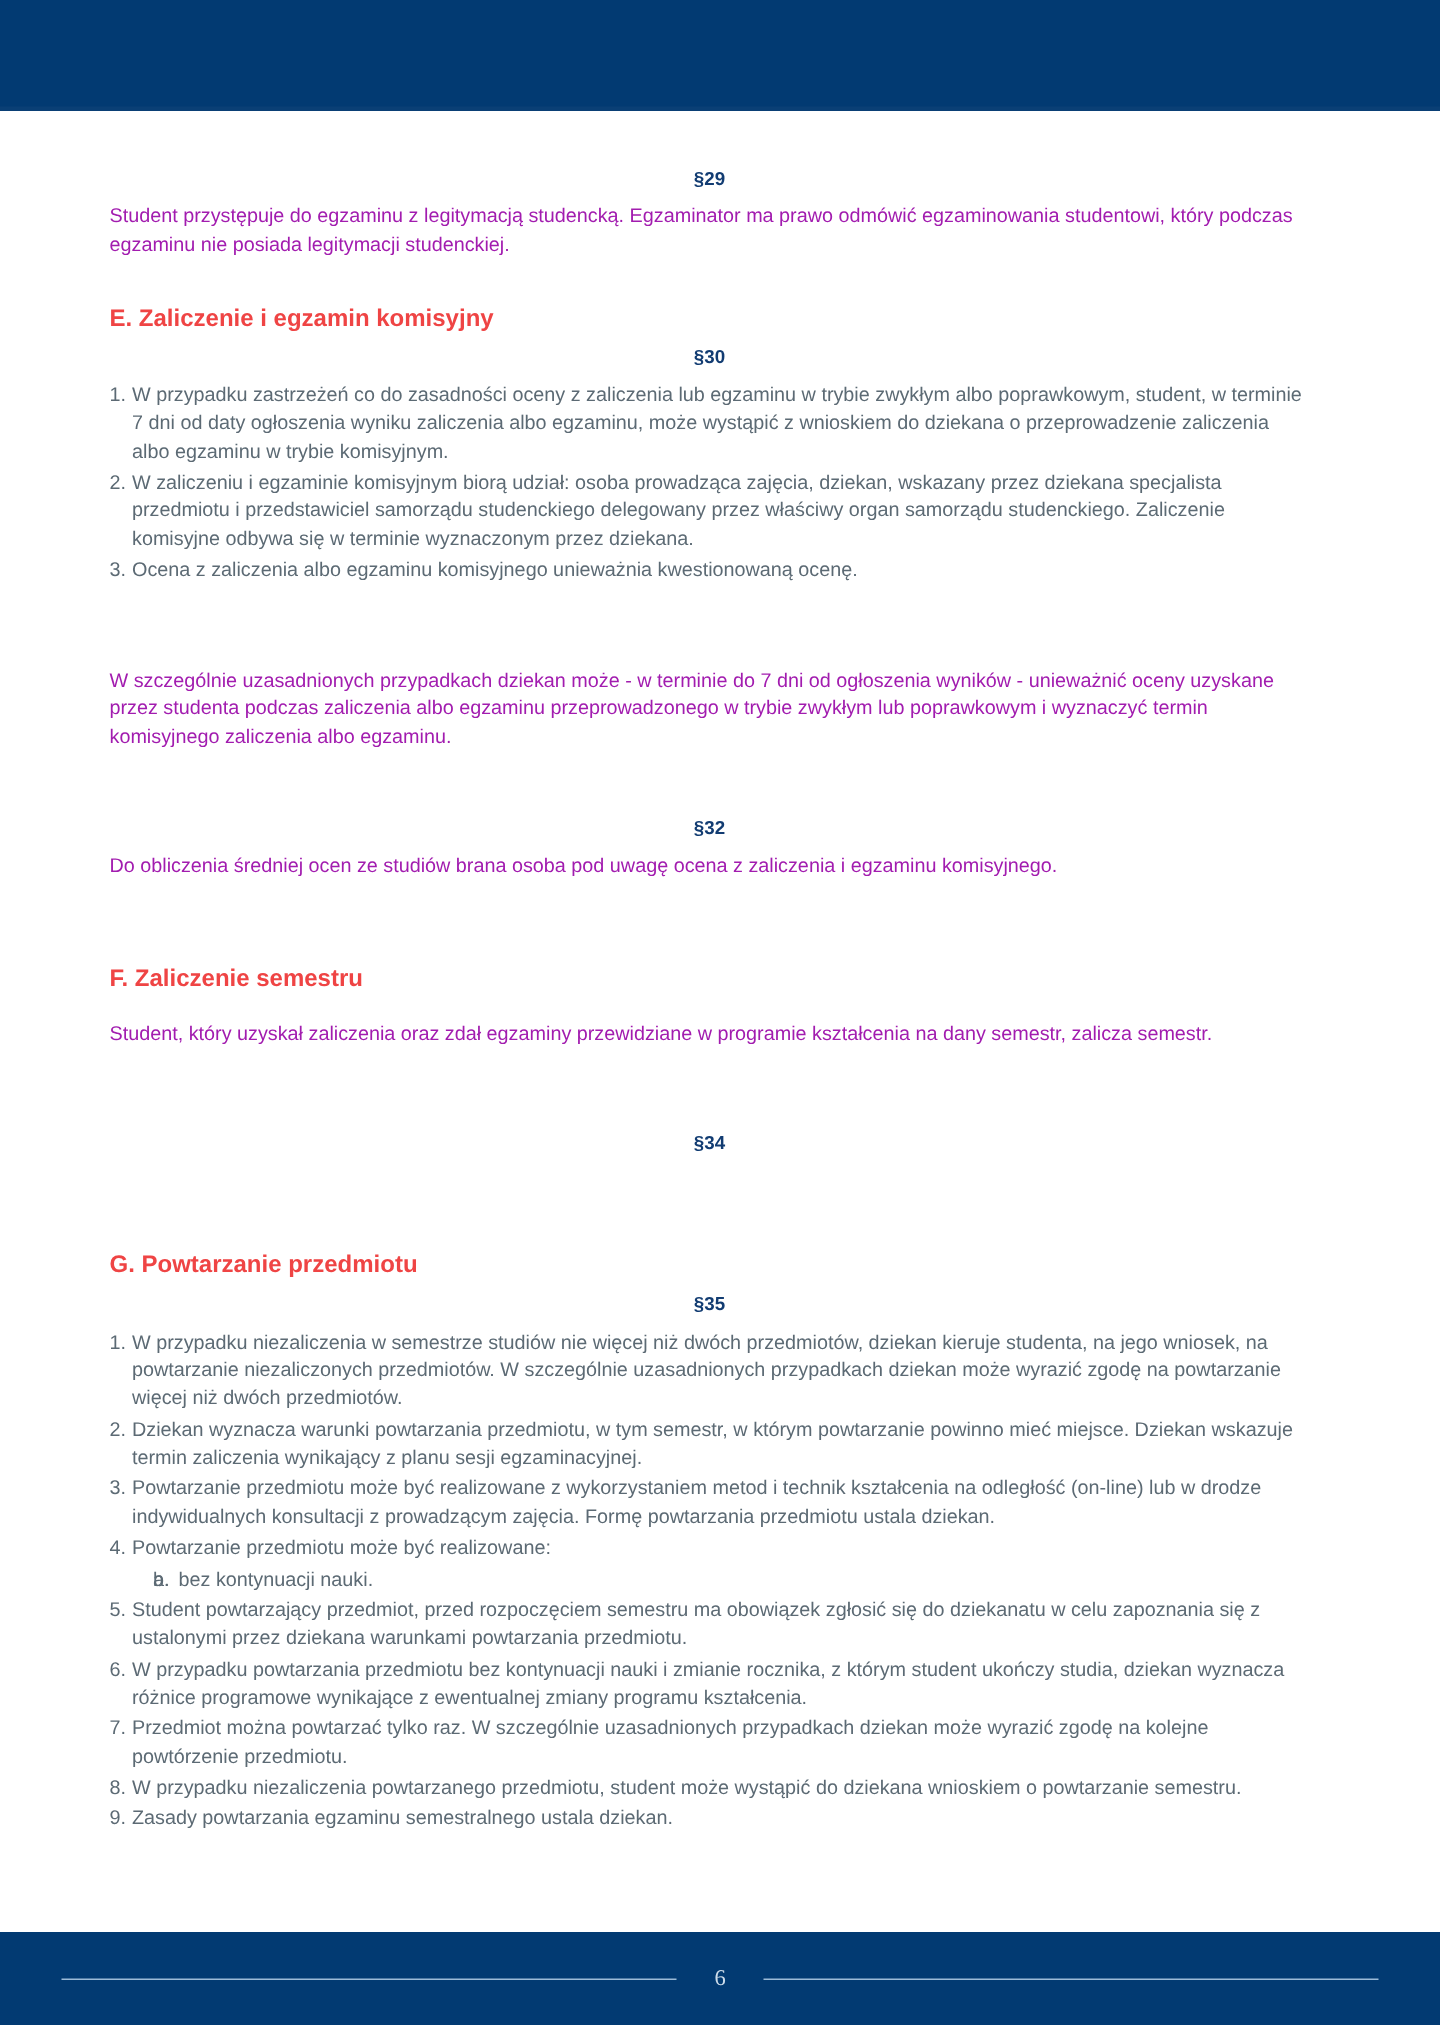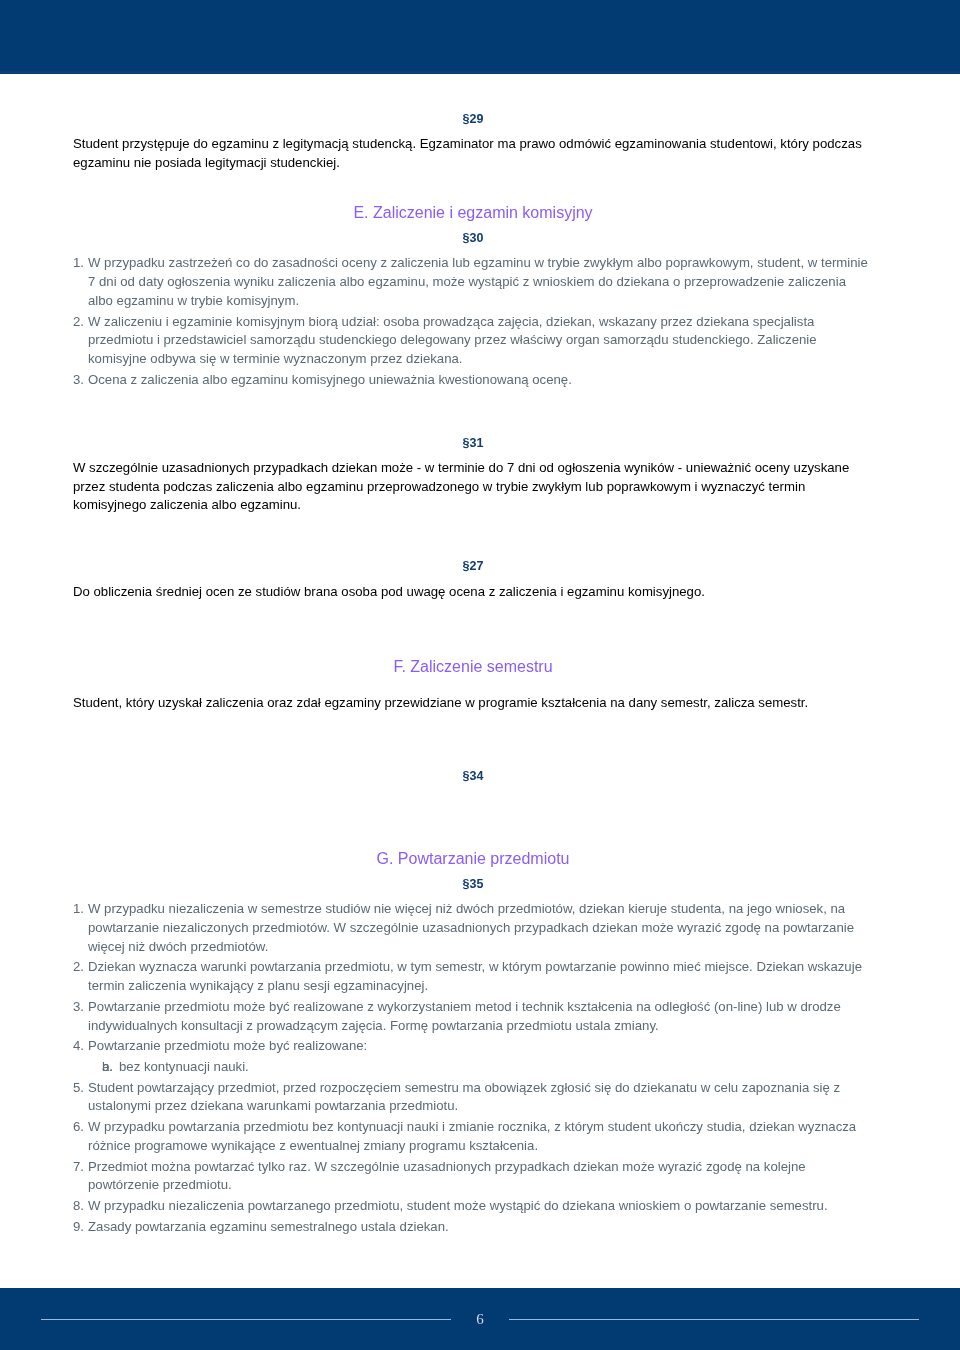"Student przystępuje do egzaminu z" p.body-text { color: #000000 -> #a21caf }
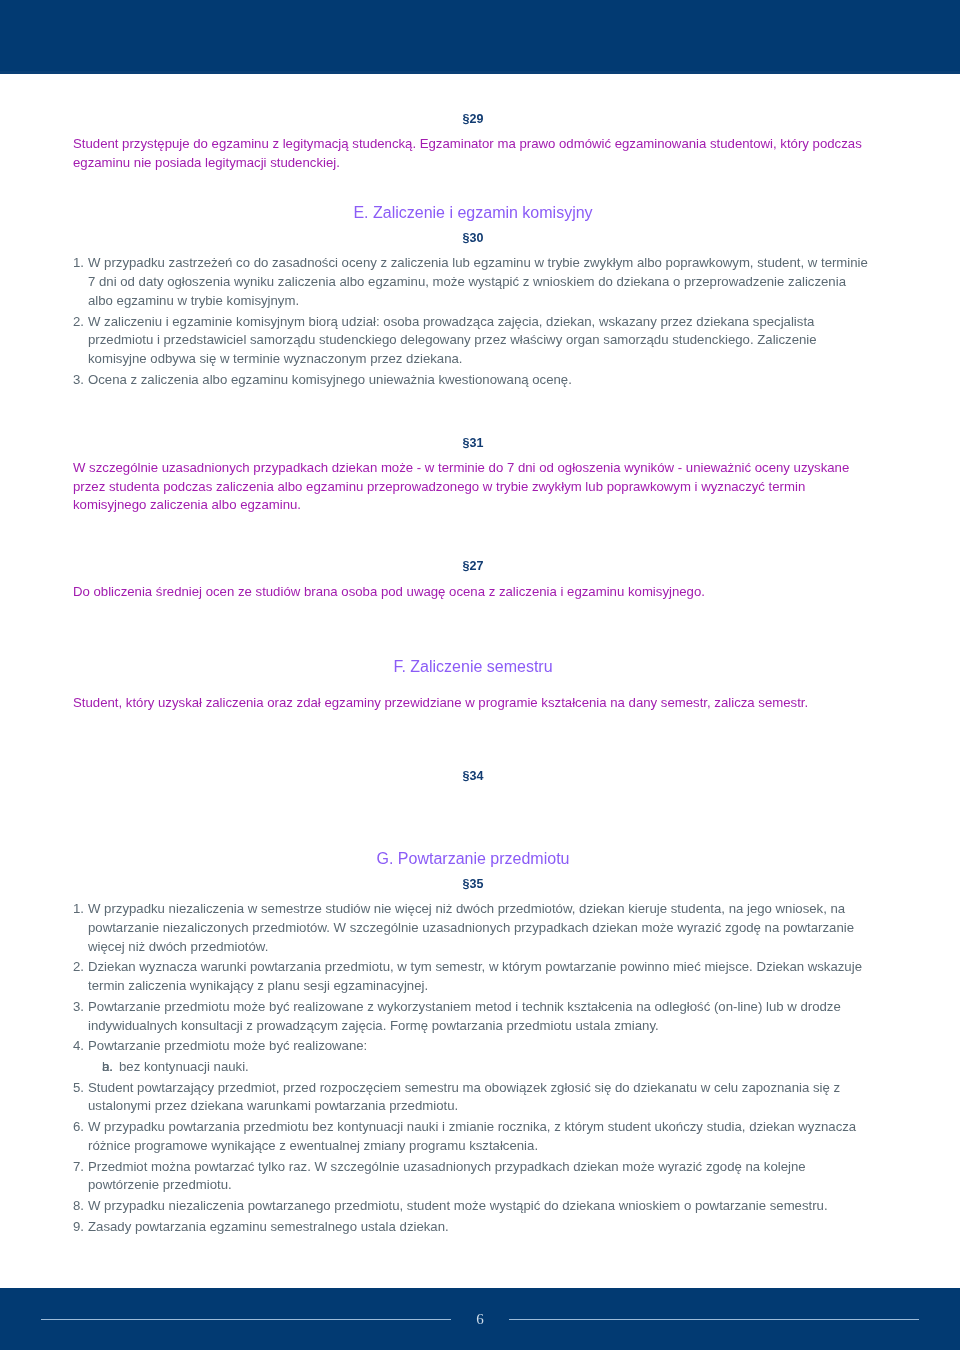"E. Zaliczenie i egzamin komisyjny" .sec-title { color: #8b5cf6 -> #ef4444; font-weight: normal -> bold; text-align: center -> left }
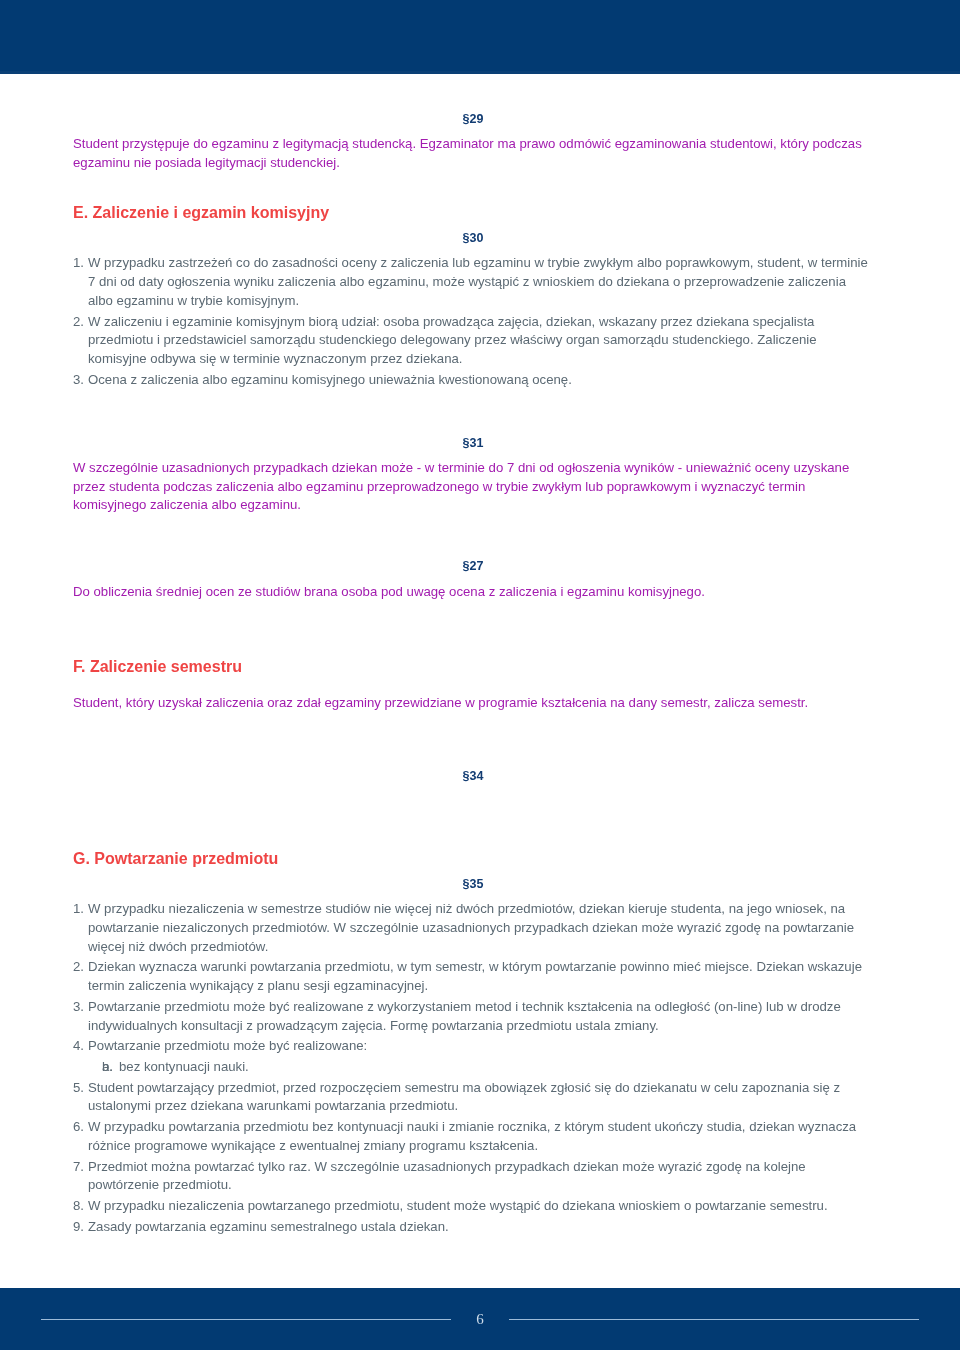"§31" div.sec-mark { html: <div>§31</div> -> none }
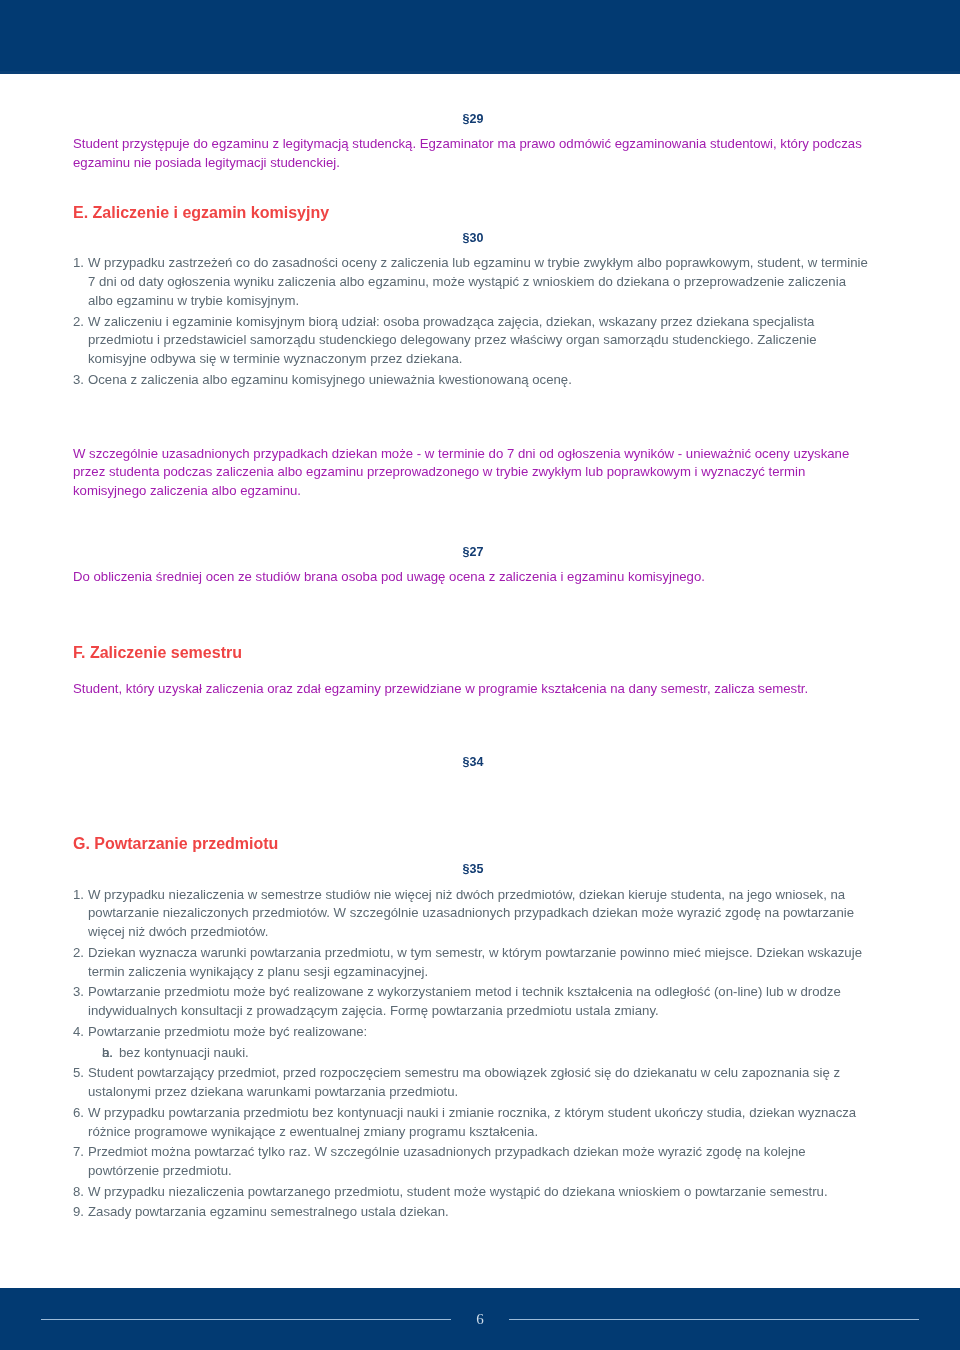"§27" div.sec-mark { text: 27 -> 32 }
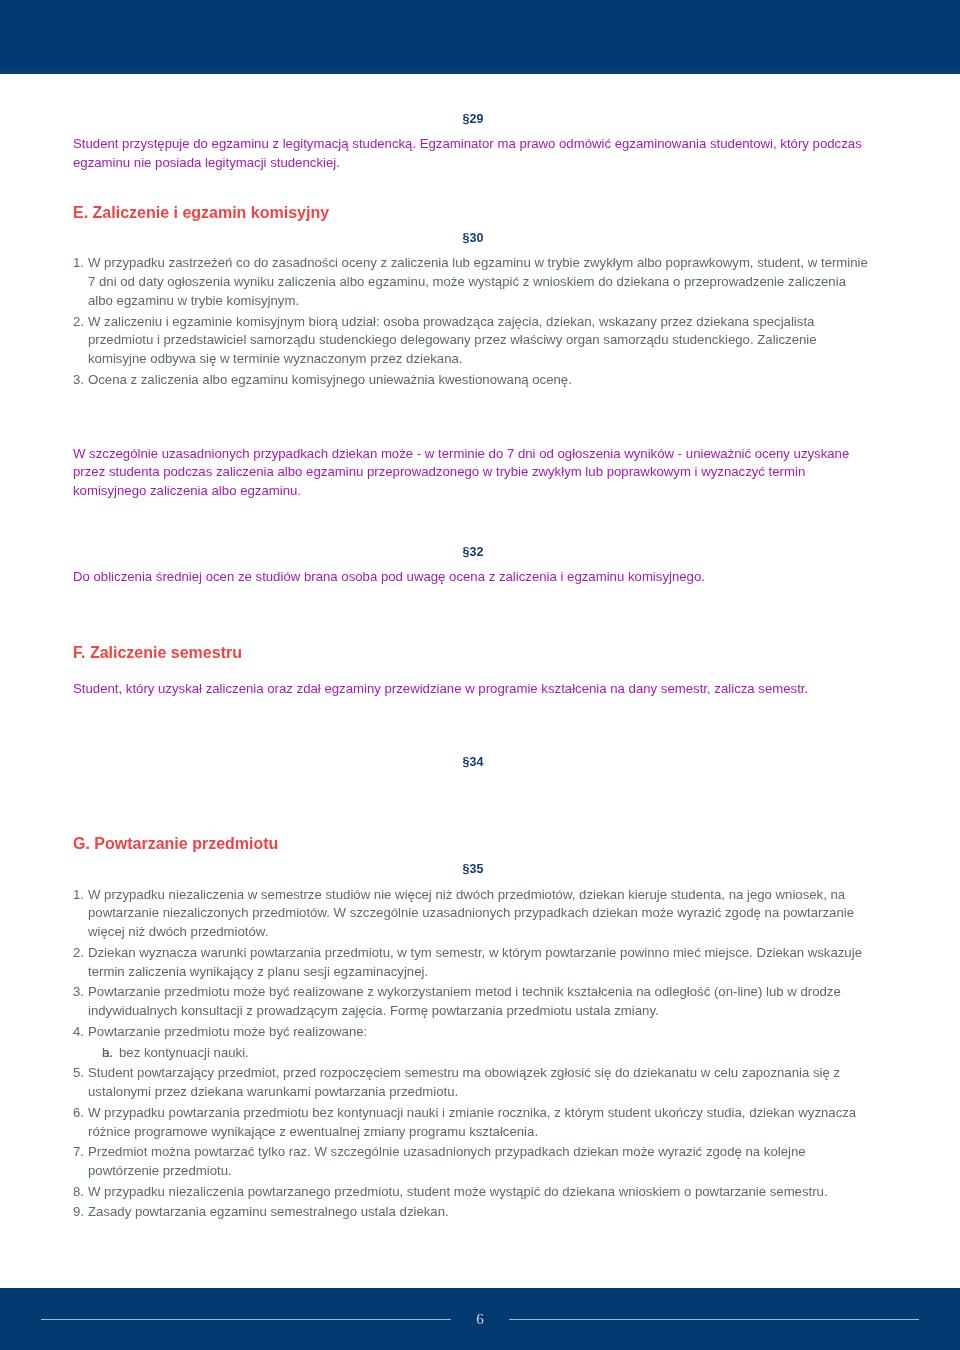"Powtarzanie przedmiotu może być realizowane z" span.li-body { text: zmiany -> dziekan }
